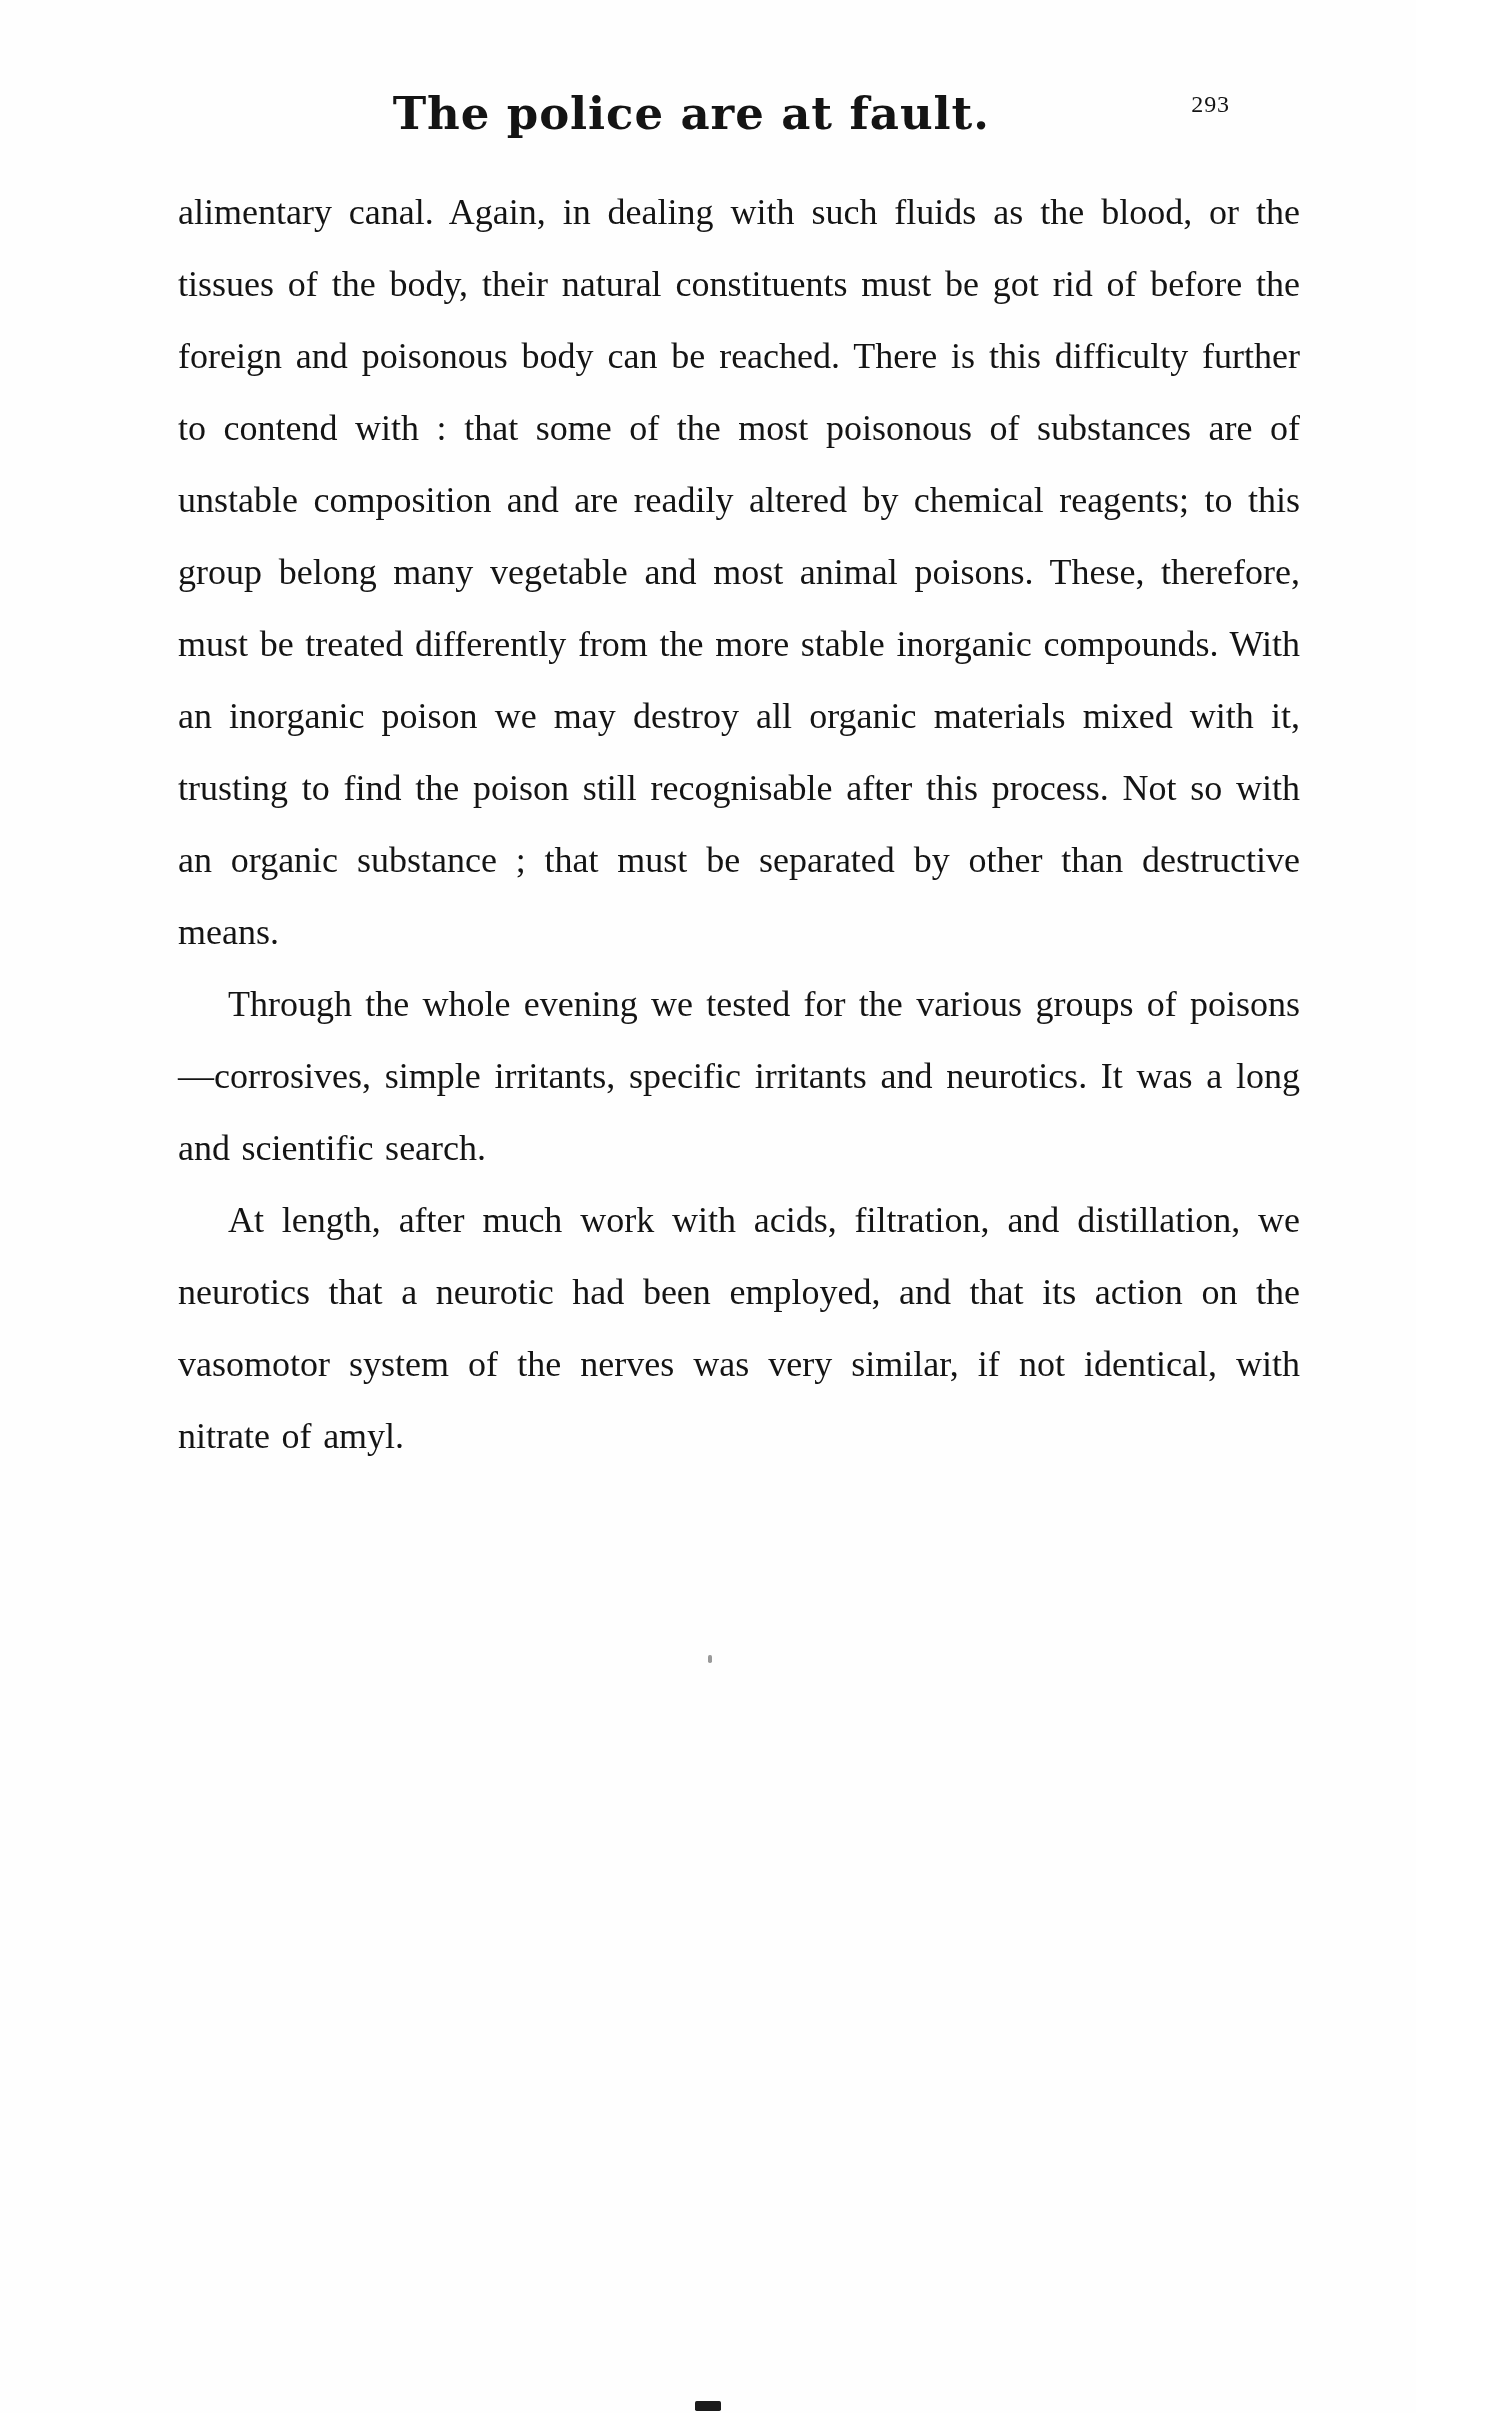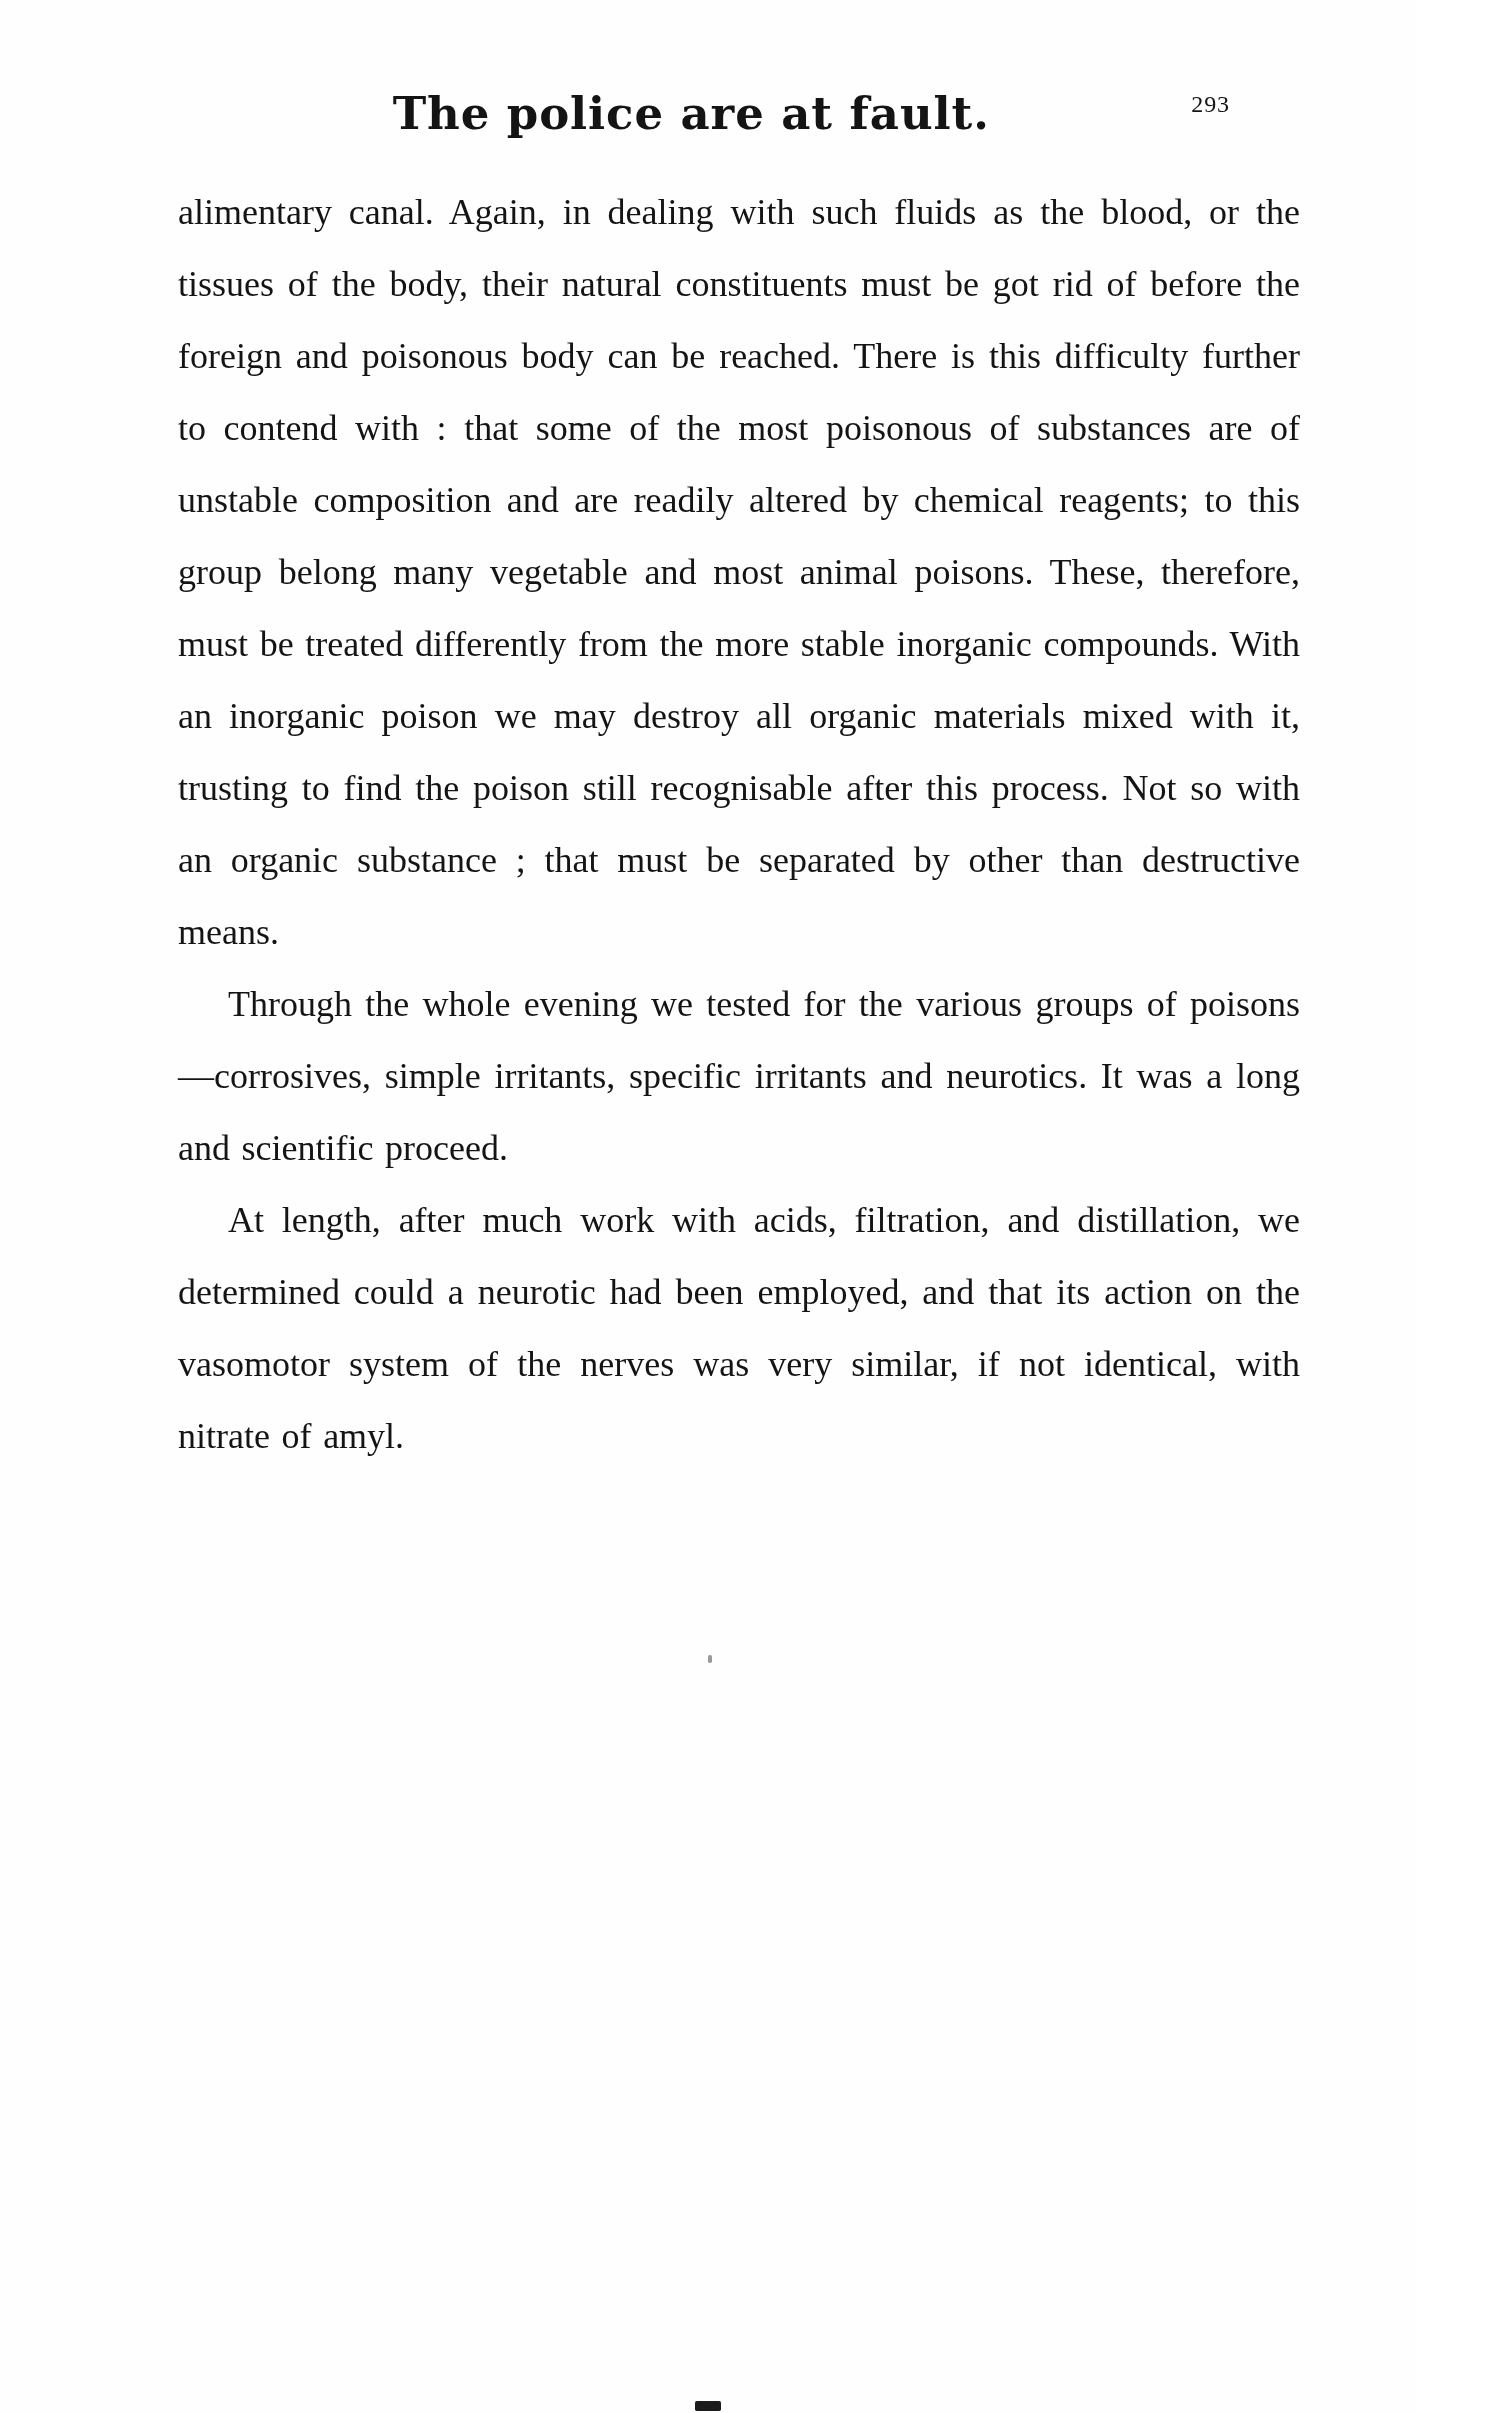"Through the whole evening we" p.indent { text: proceed -> search }
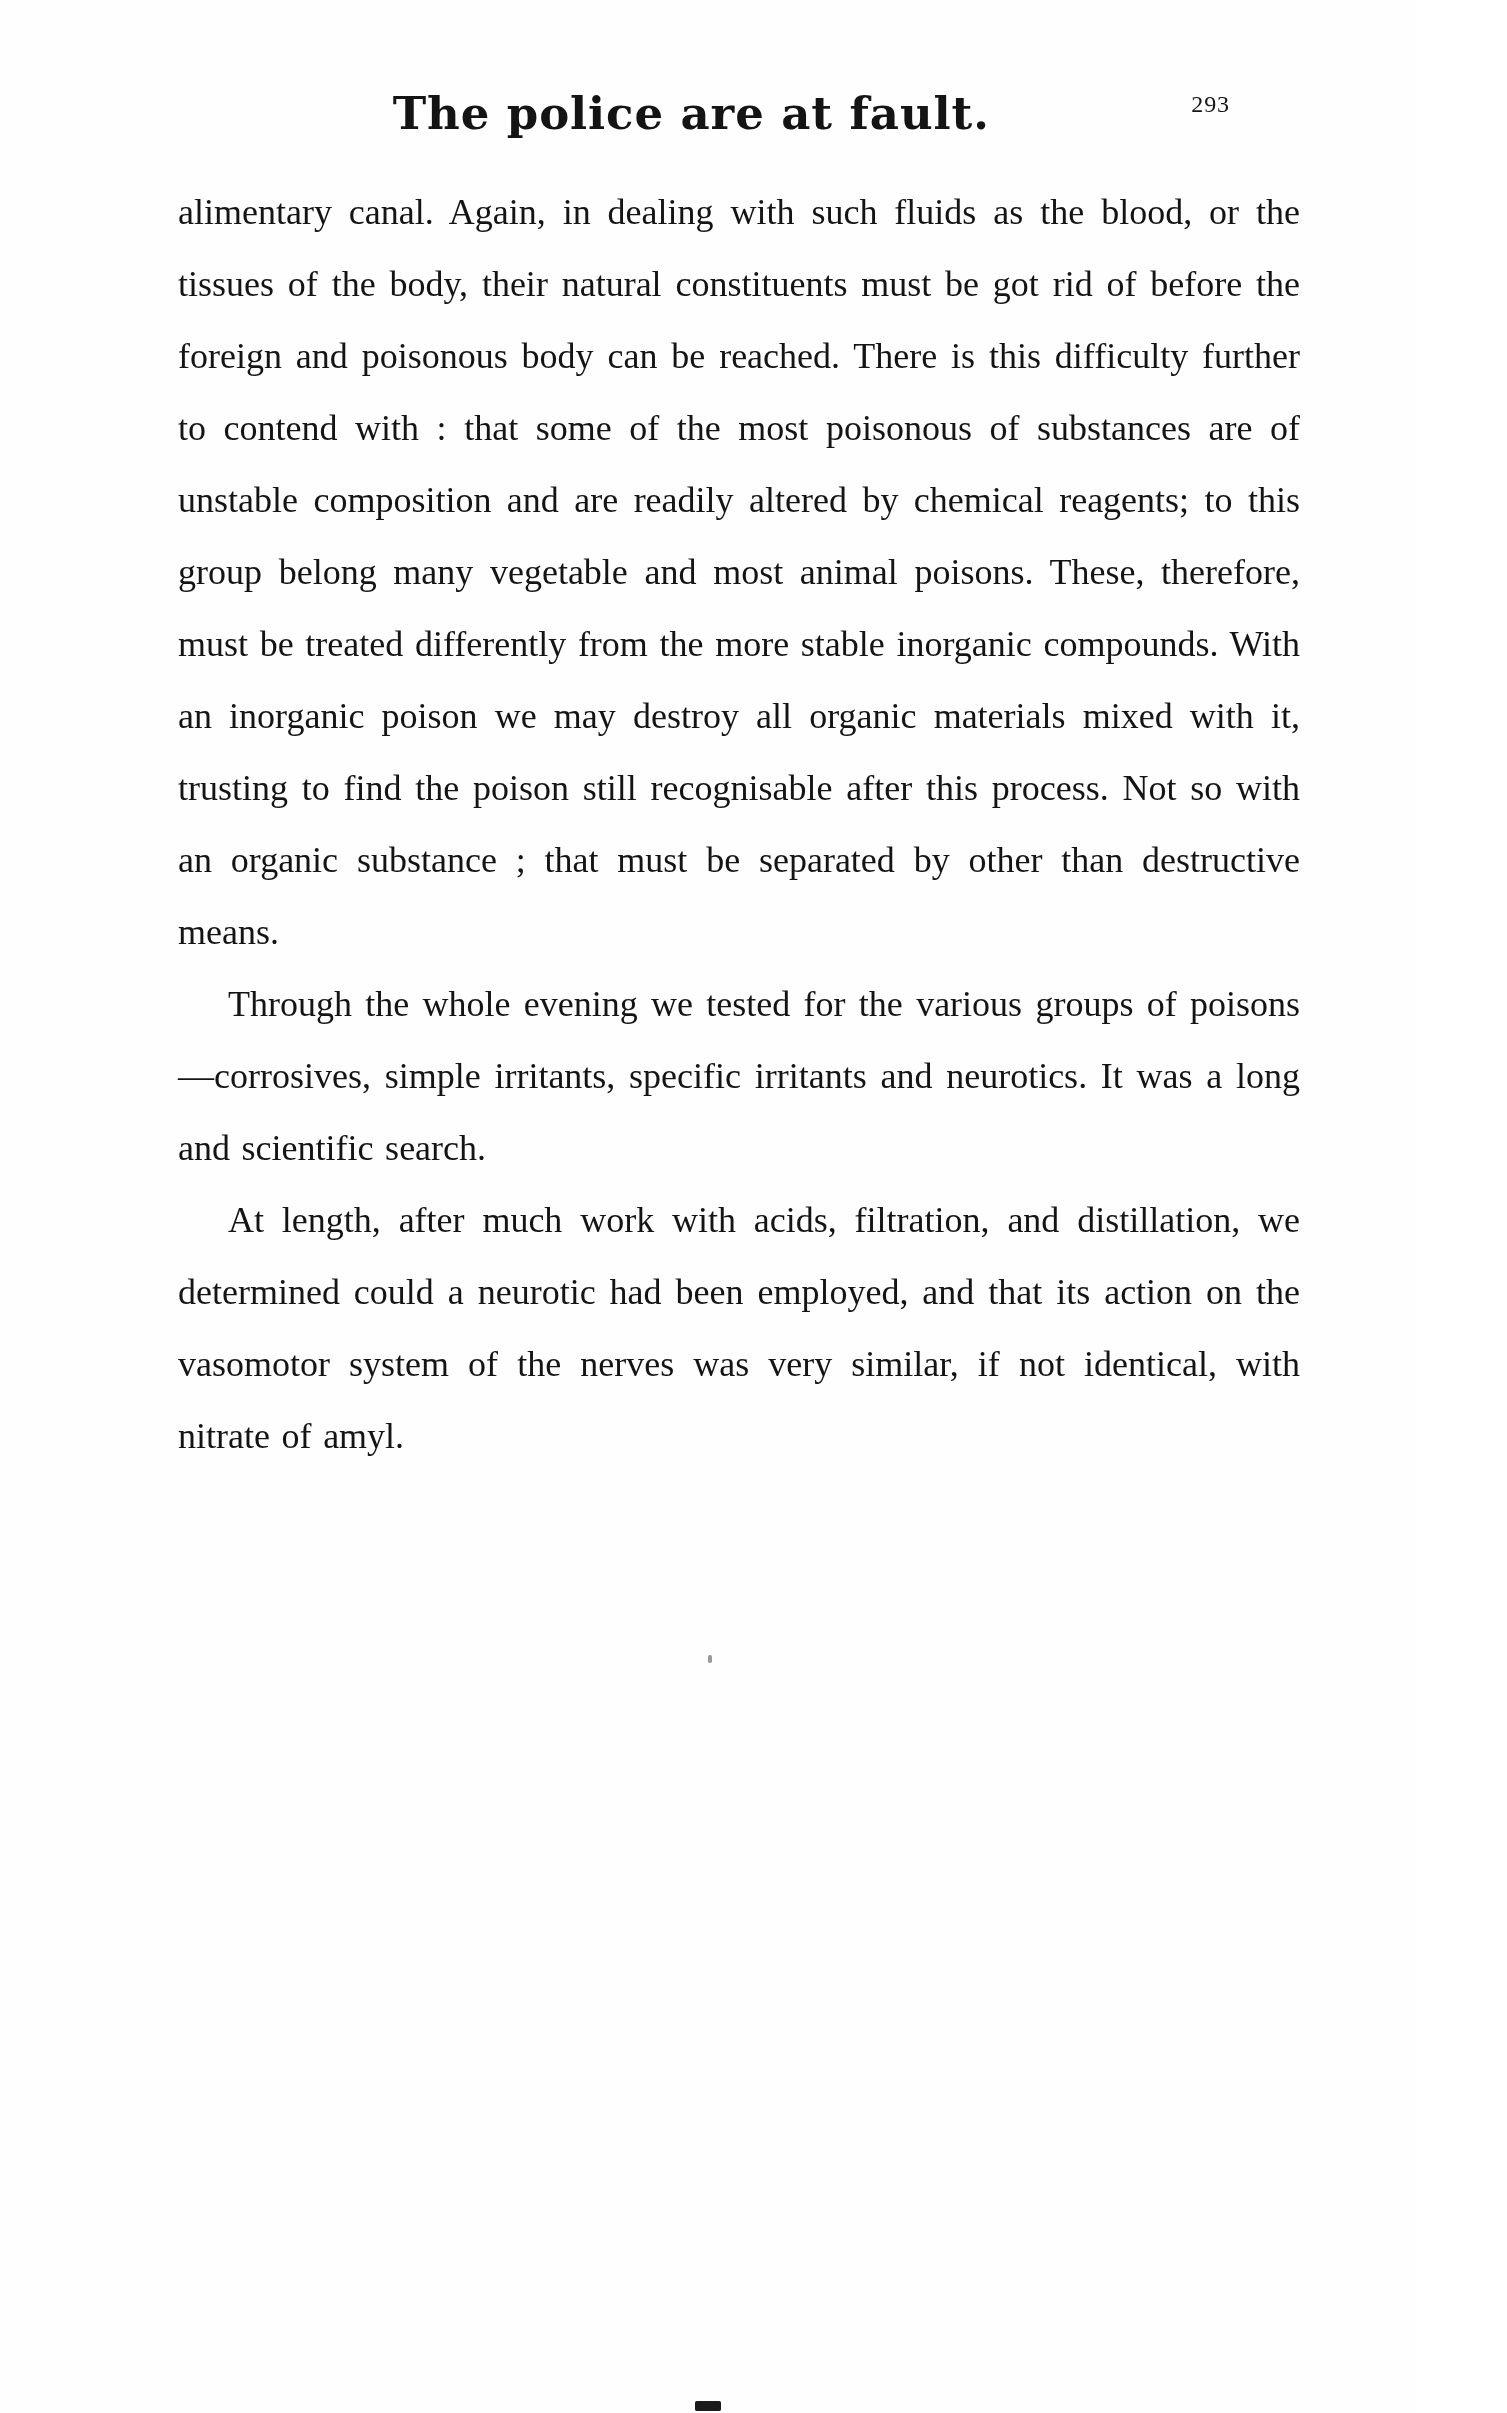"At length, after much work" p.indent { text: determined could -> neurotics that }
